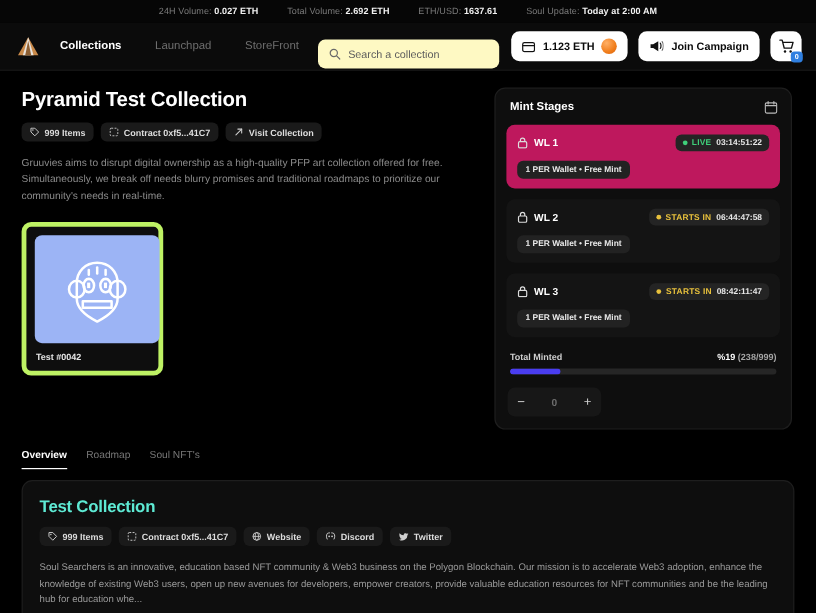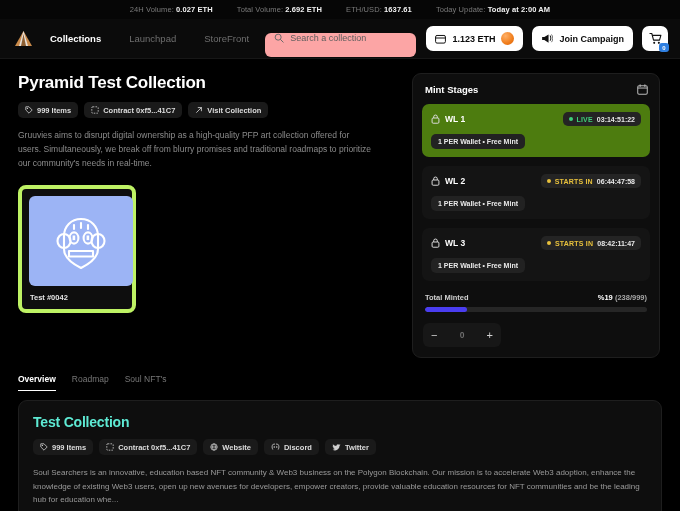"Today Update:" span { text: Today -> Soul }
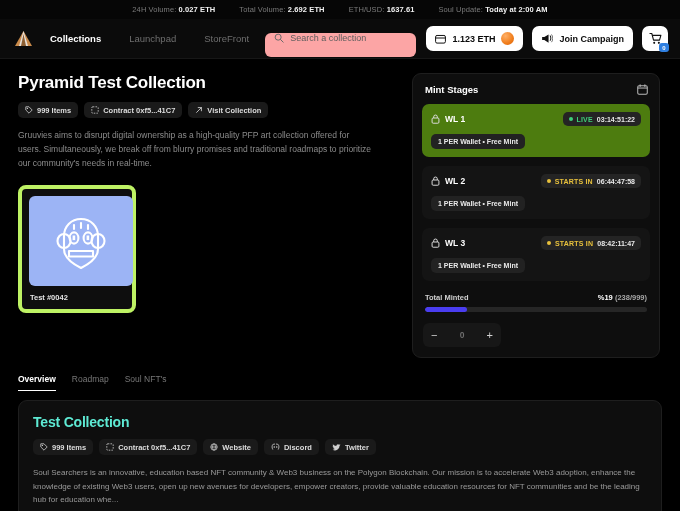"Search a collection" .search { align-items: flex-start -> center; background: #fca5a5 -> #fef9c3 }
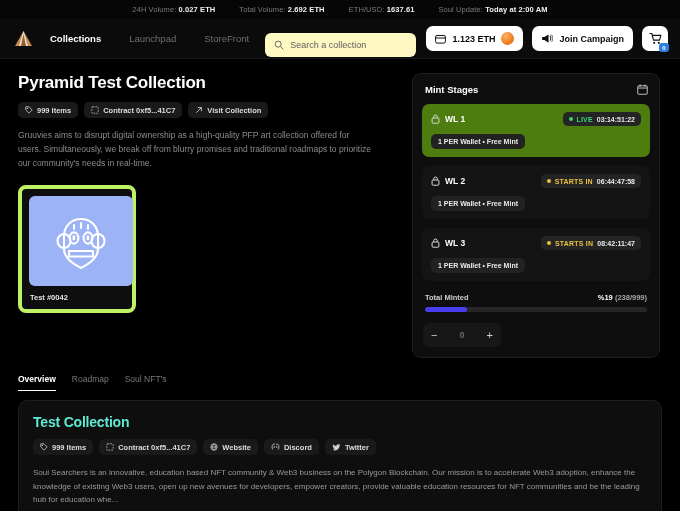"WL 1" .stage.active { background: #4d7c0f -> #be185d }
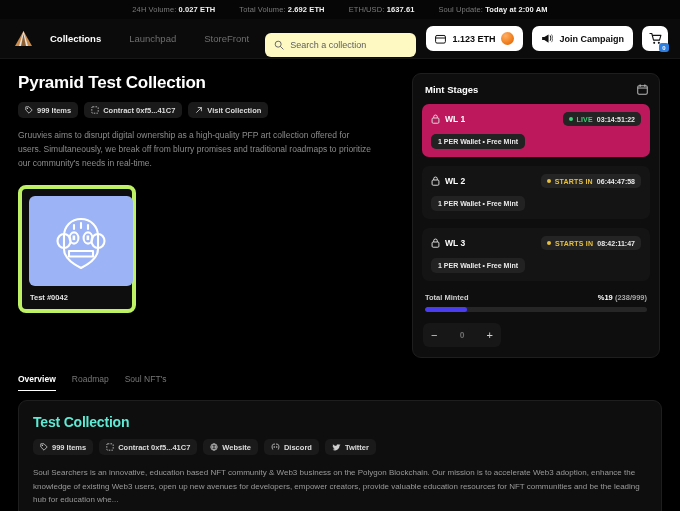"Gruuvies aims to disrupt digital" div.desc { text: users. Simultaneously, we break off from -> free. Simultaneously, we break off needs }
